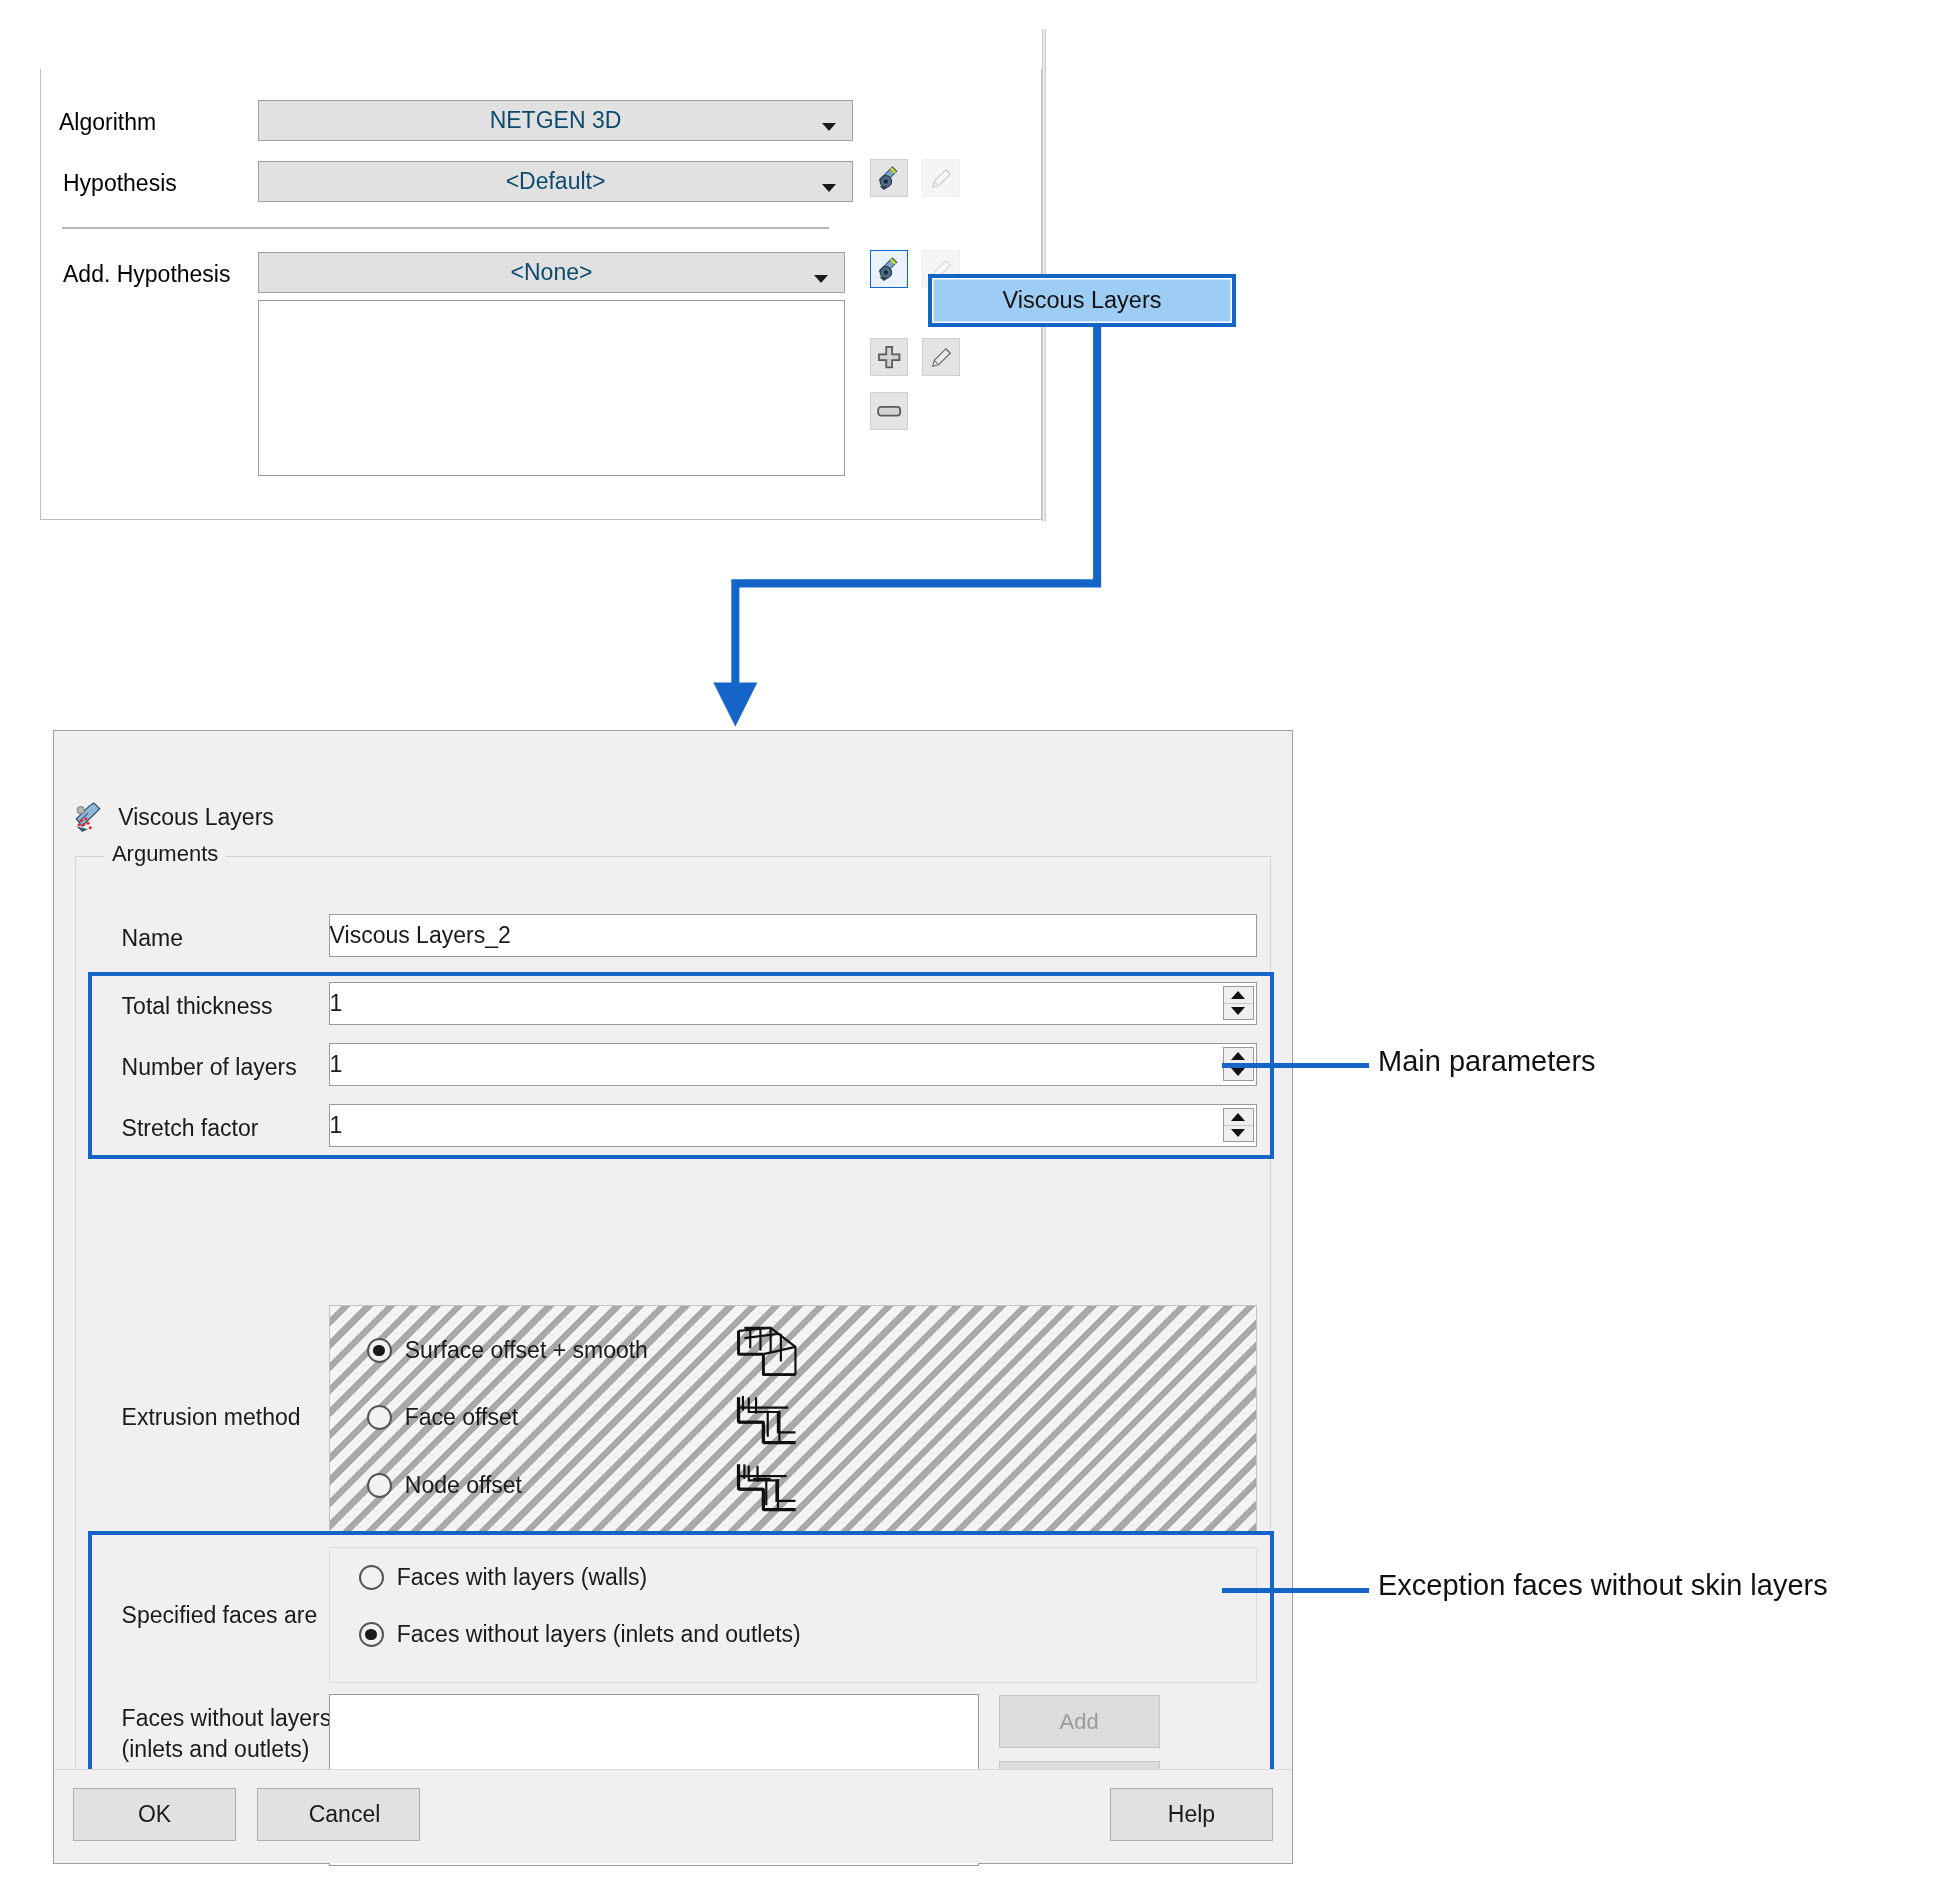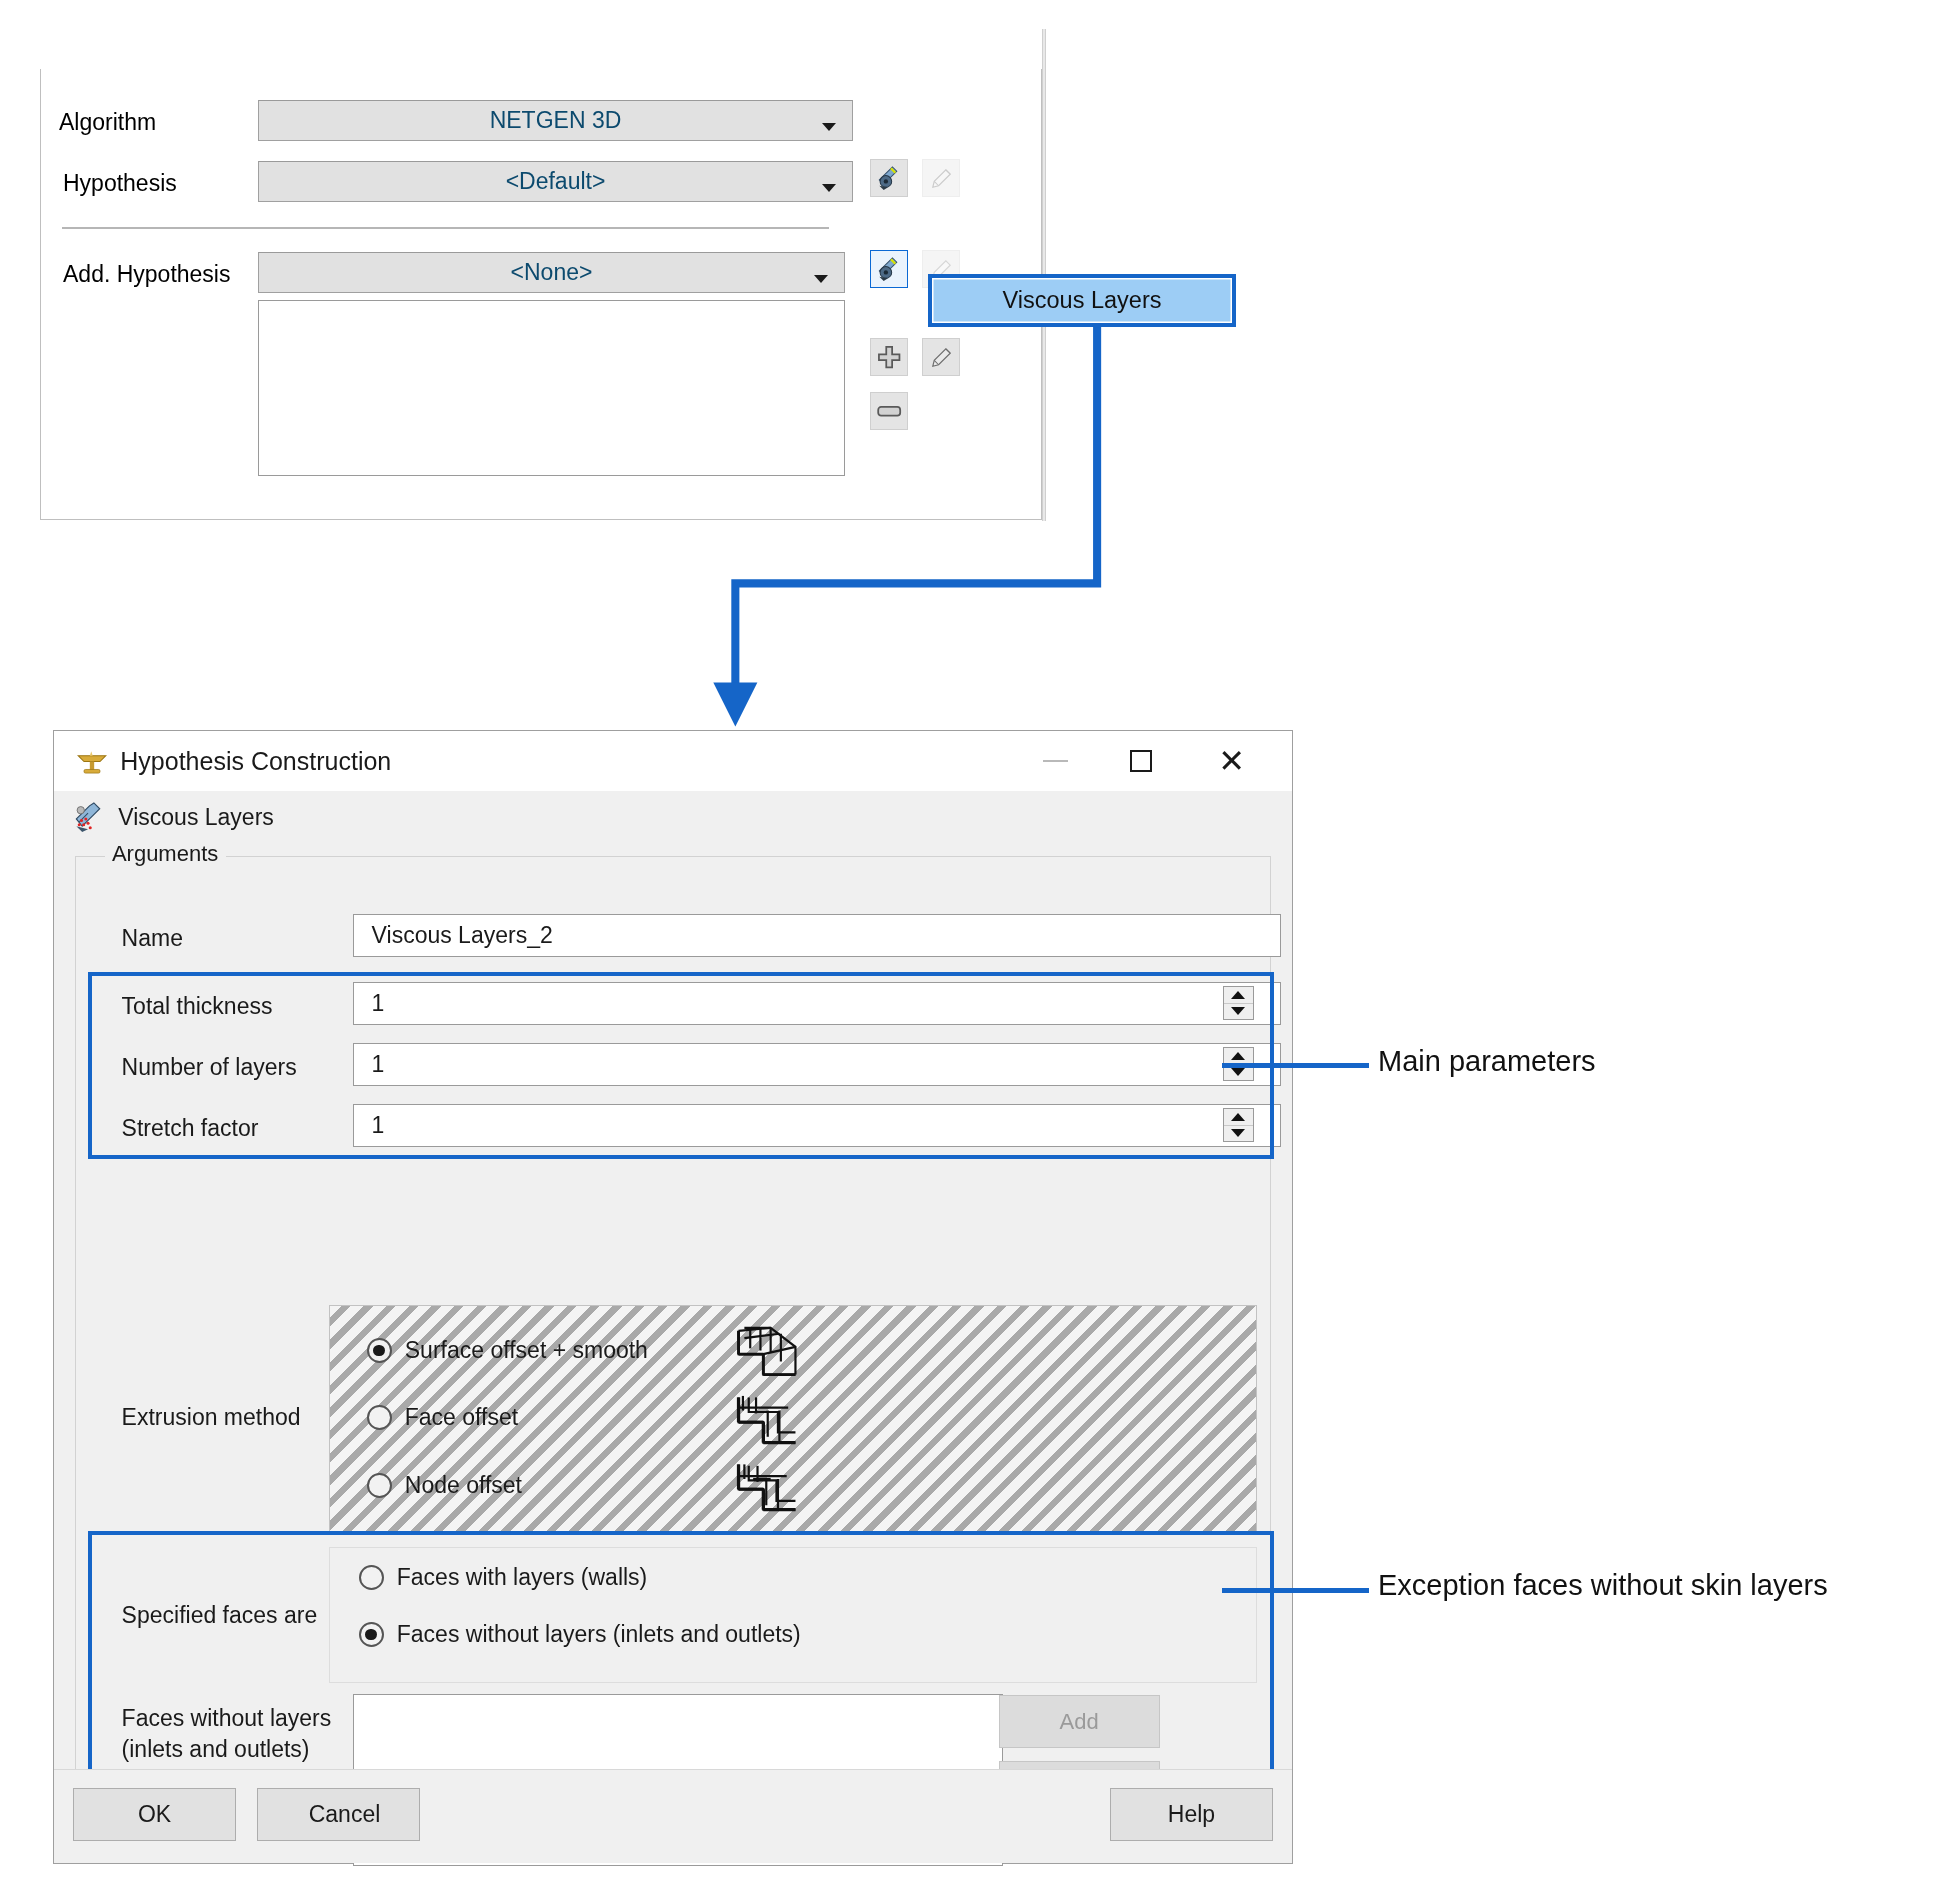"Hypothesis Construction" div { html: <div> <svg> <path></path> <rect></rect> <rect></rect> <path></path> </svg> <div>Hypothesis Construction</div> <div> <span></span> </div> <div> <span></span> </div> <div> <span>✕</span> </div> </div> -> none }
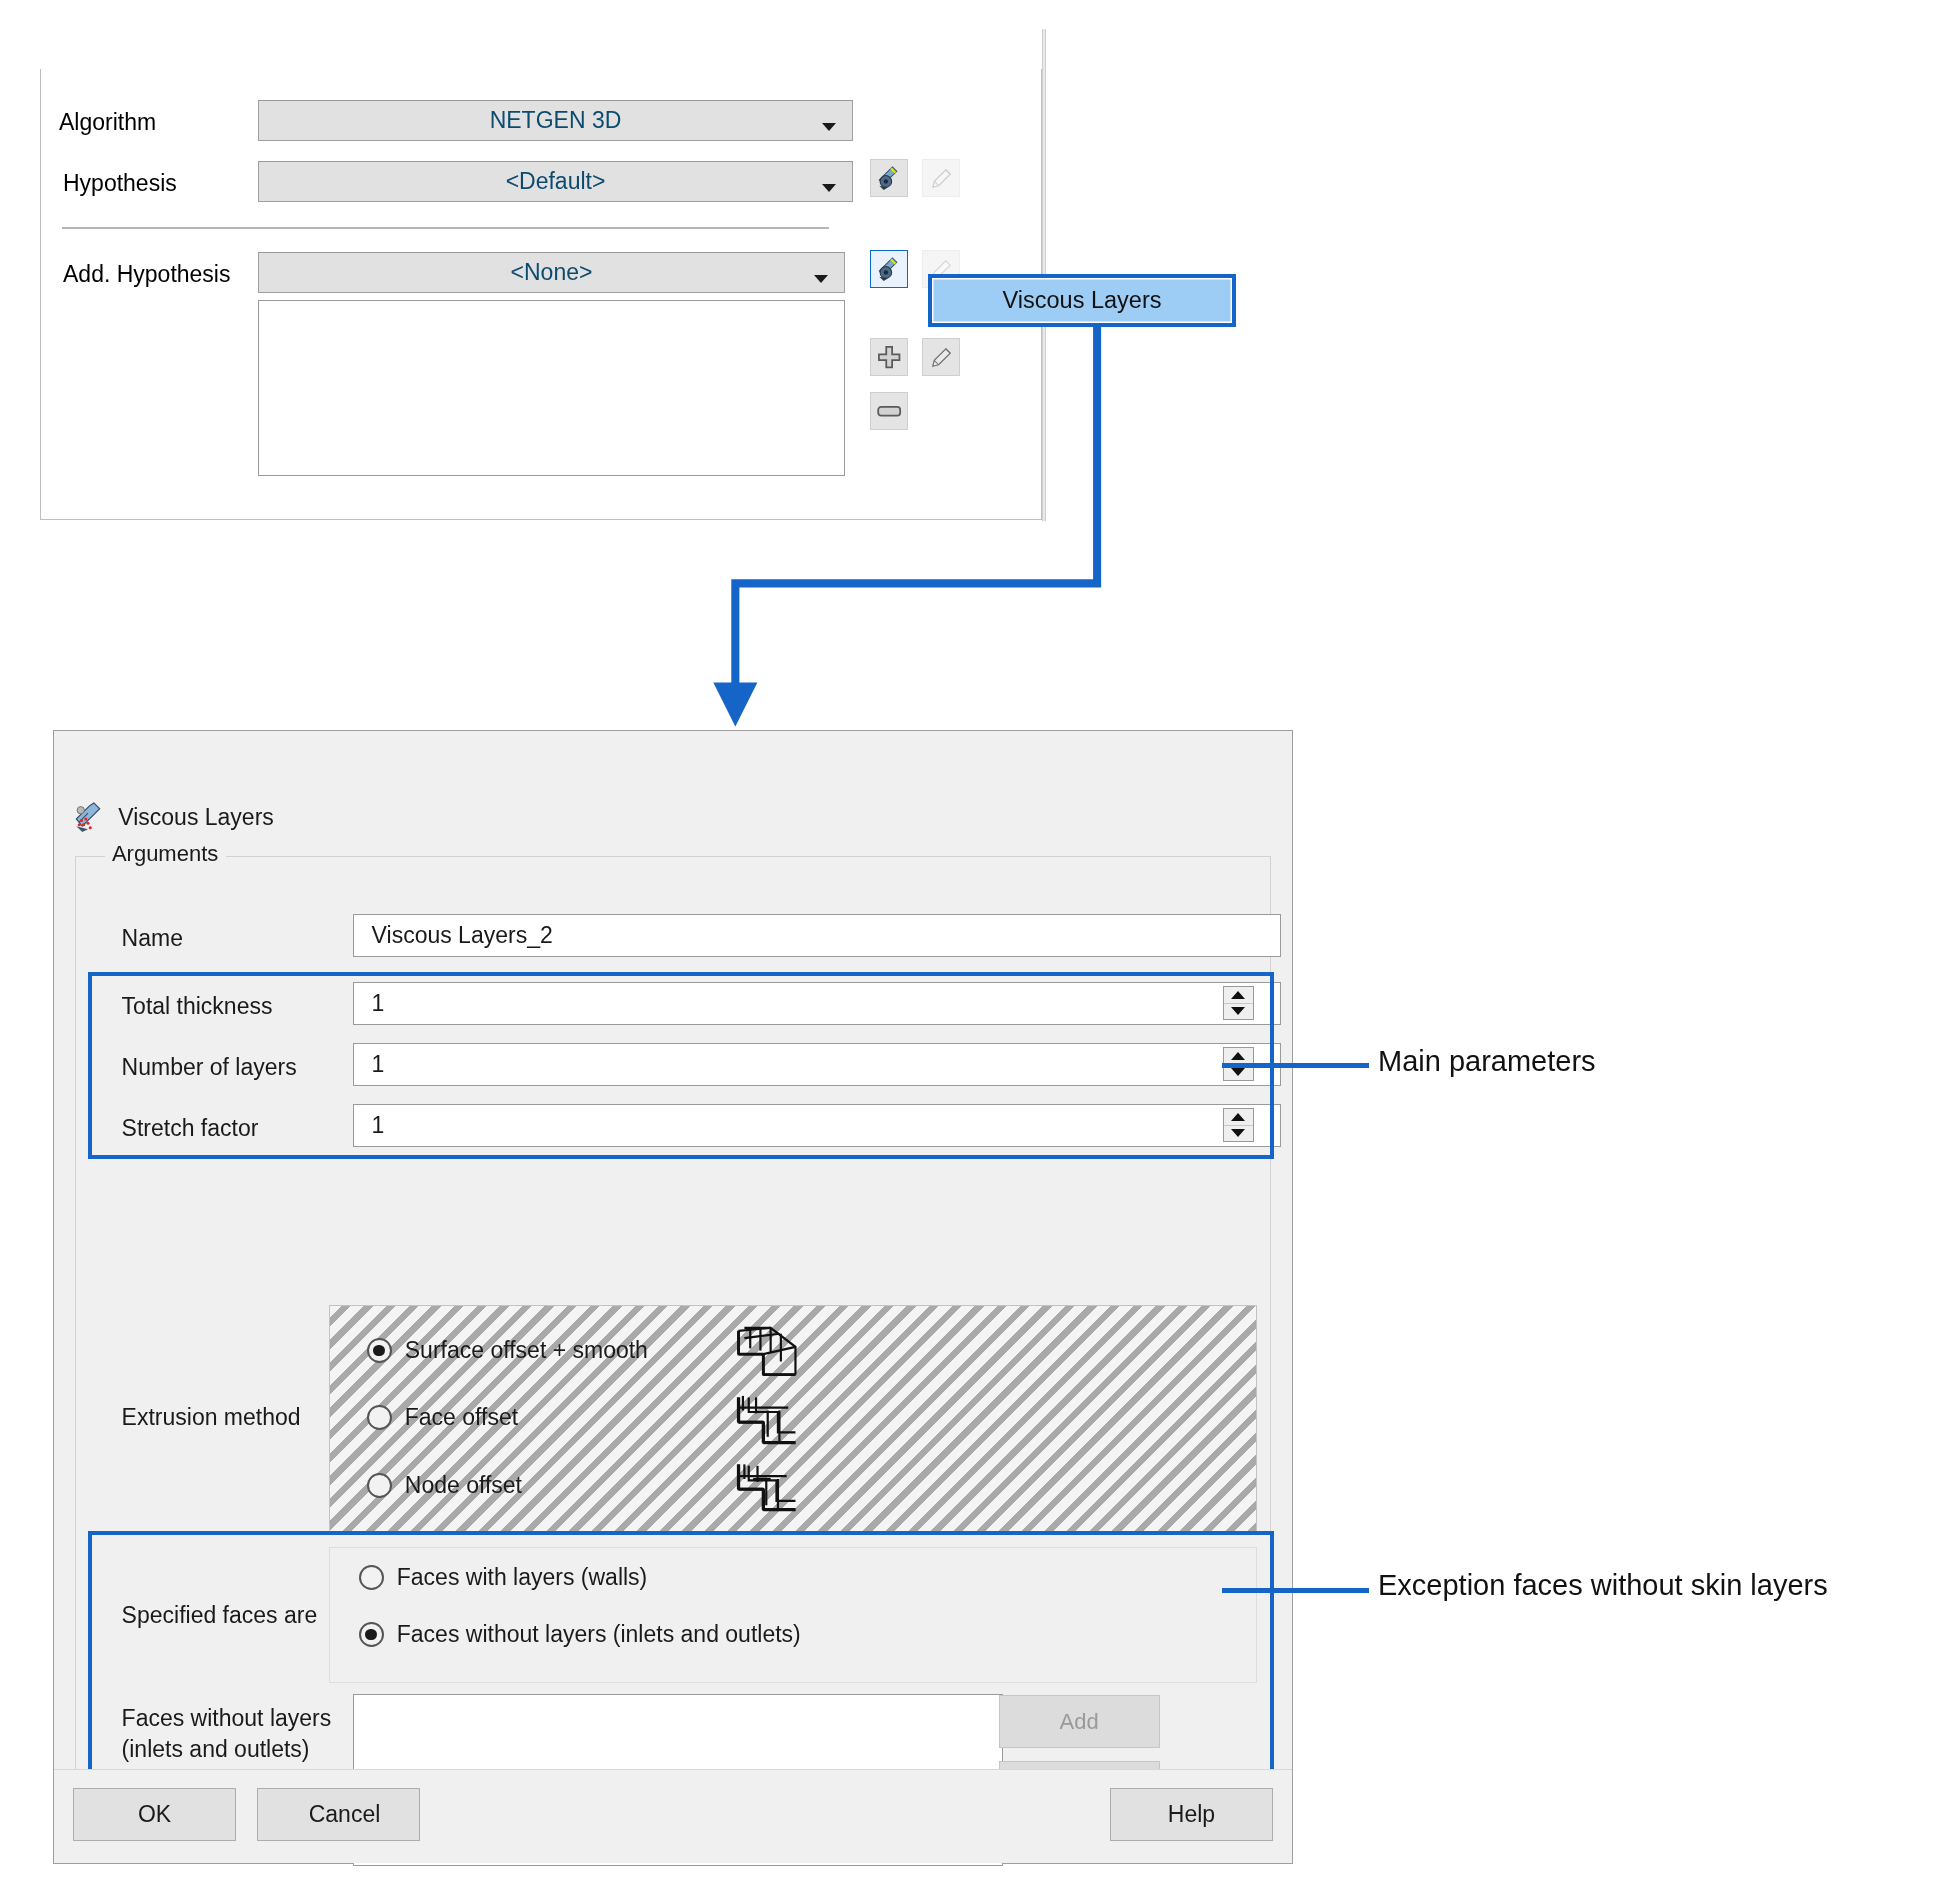"Viscous Layers_2" .txtfield { margin-left: 24px -> none; padding-left: 18px -> 0 }
